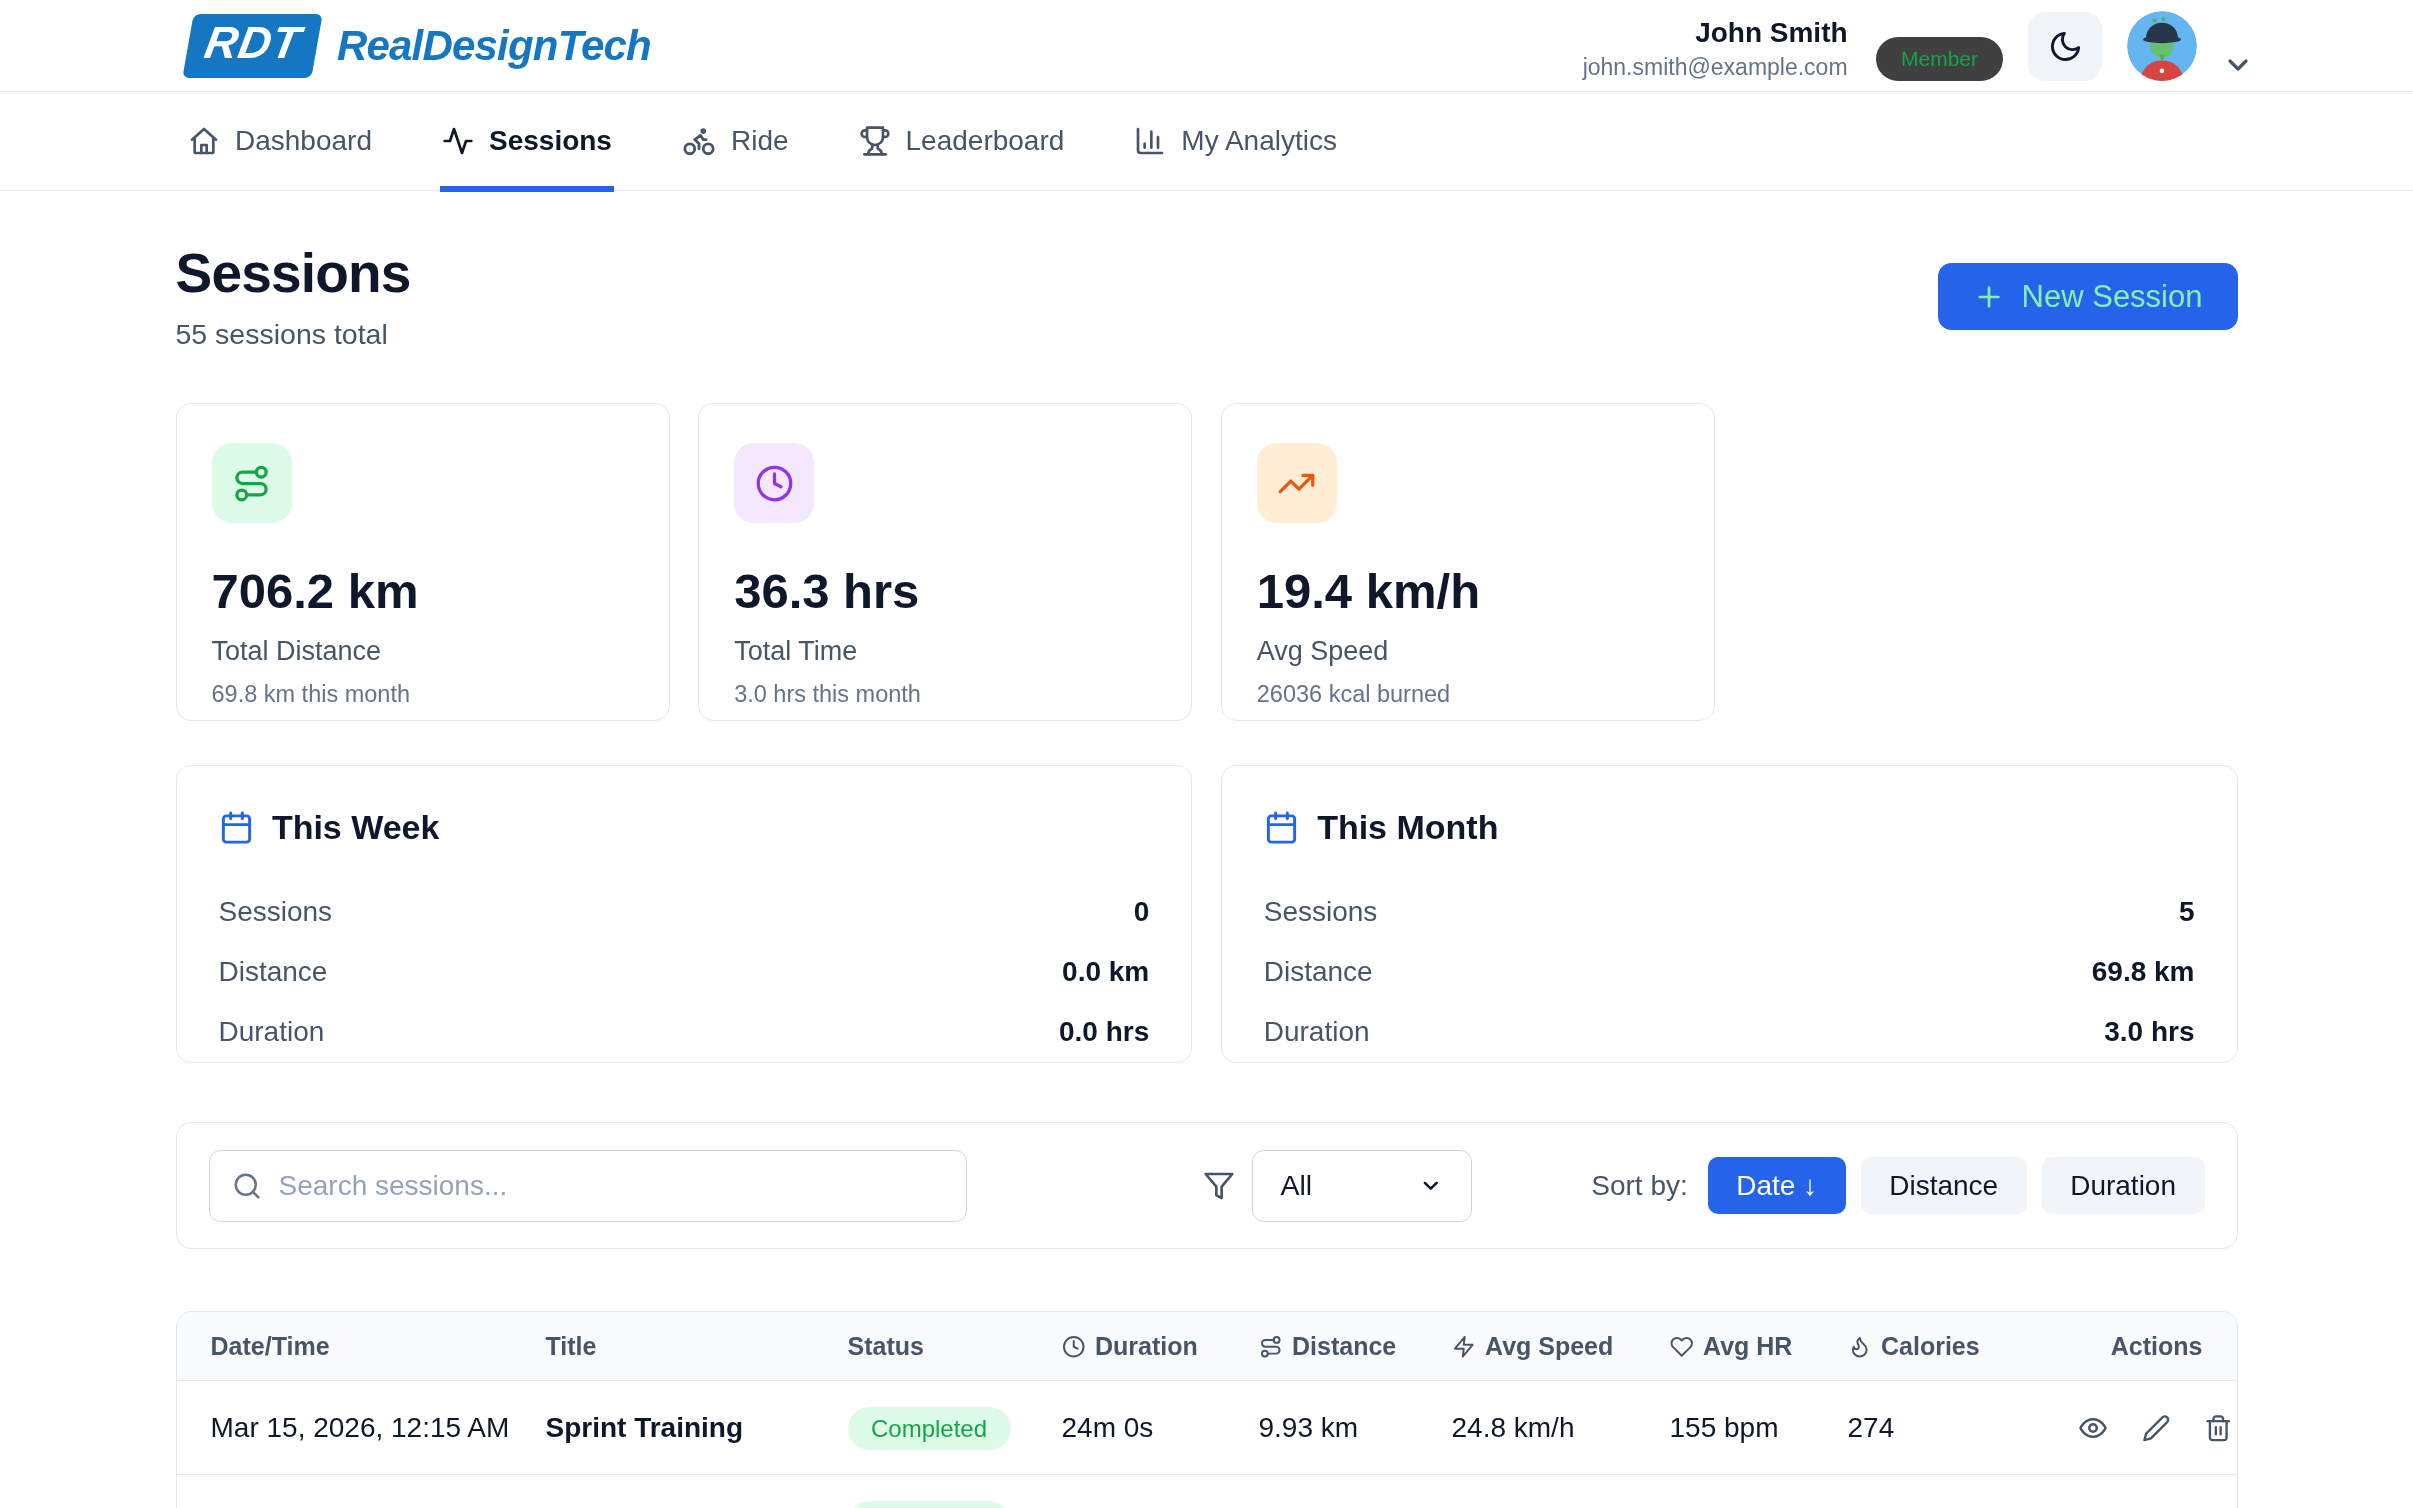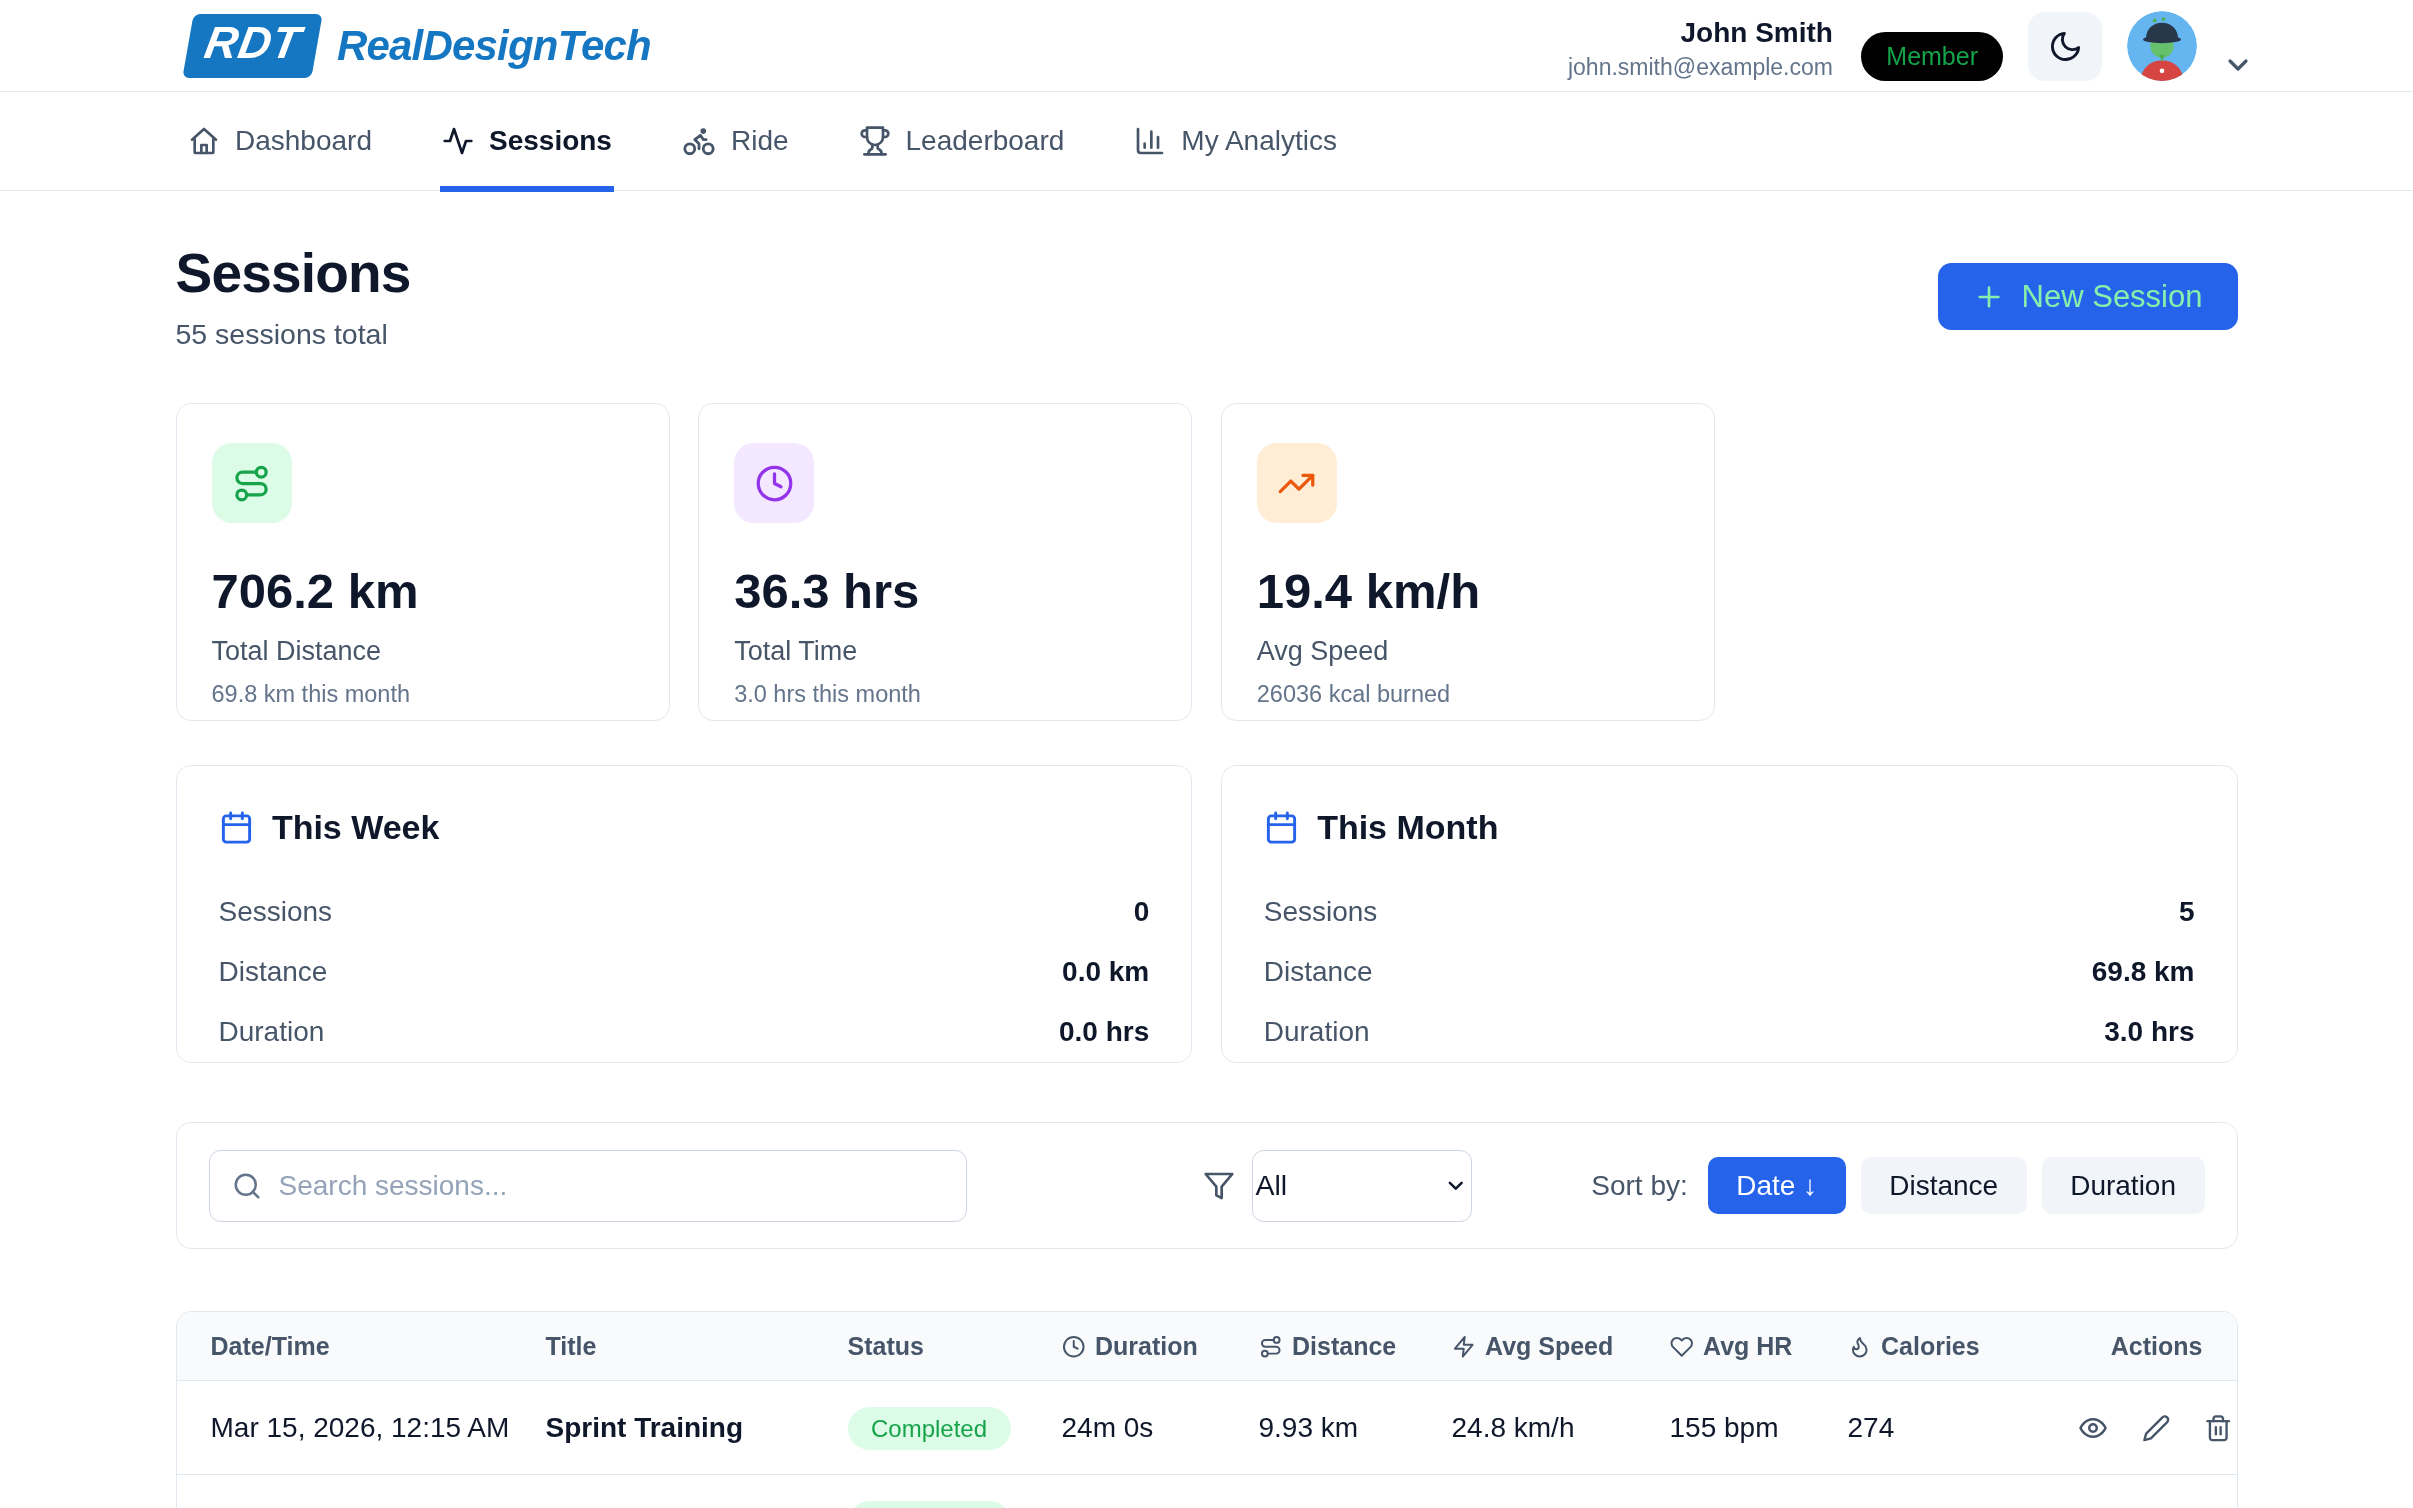"Member" .member-badge { background: #000000 -> #404040; font-size: 25px -> 21px }
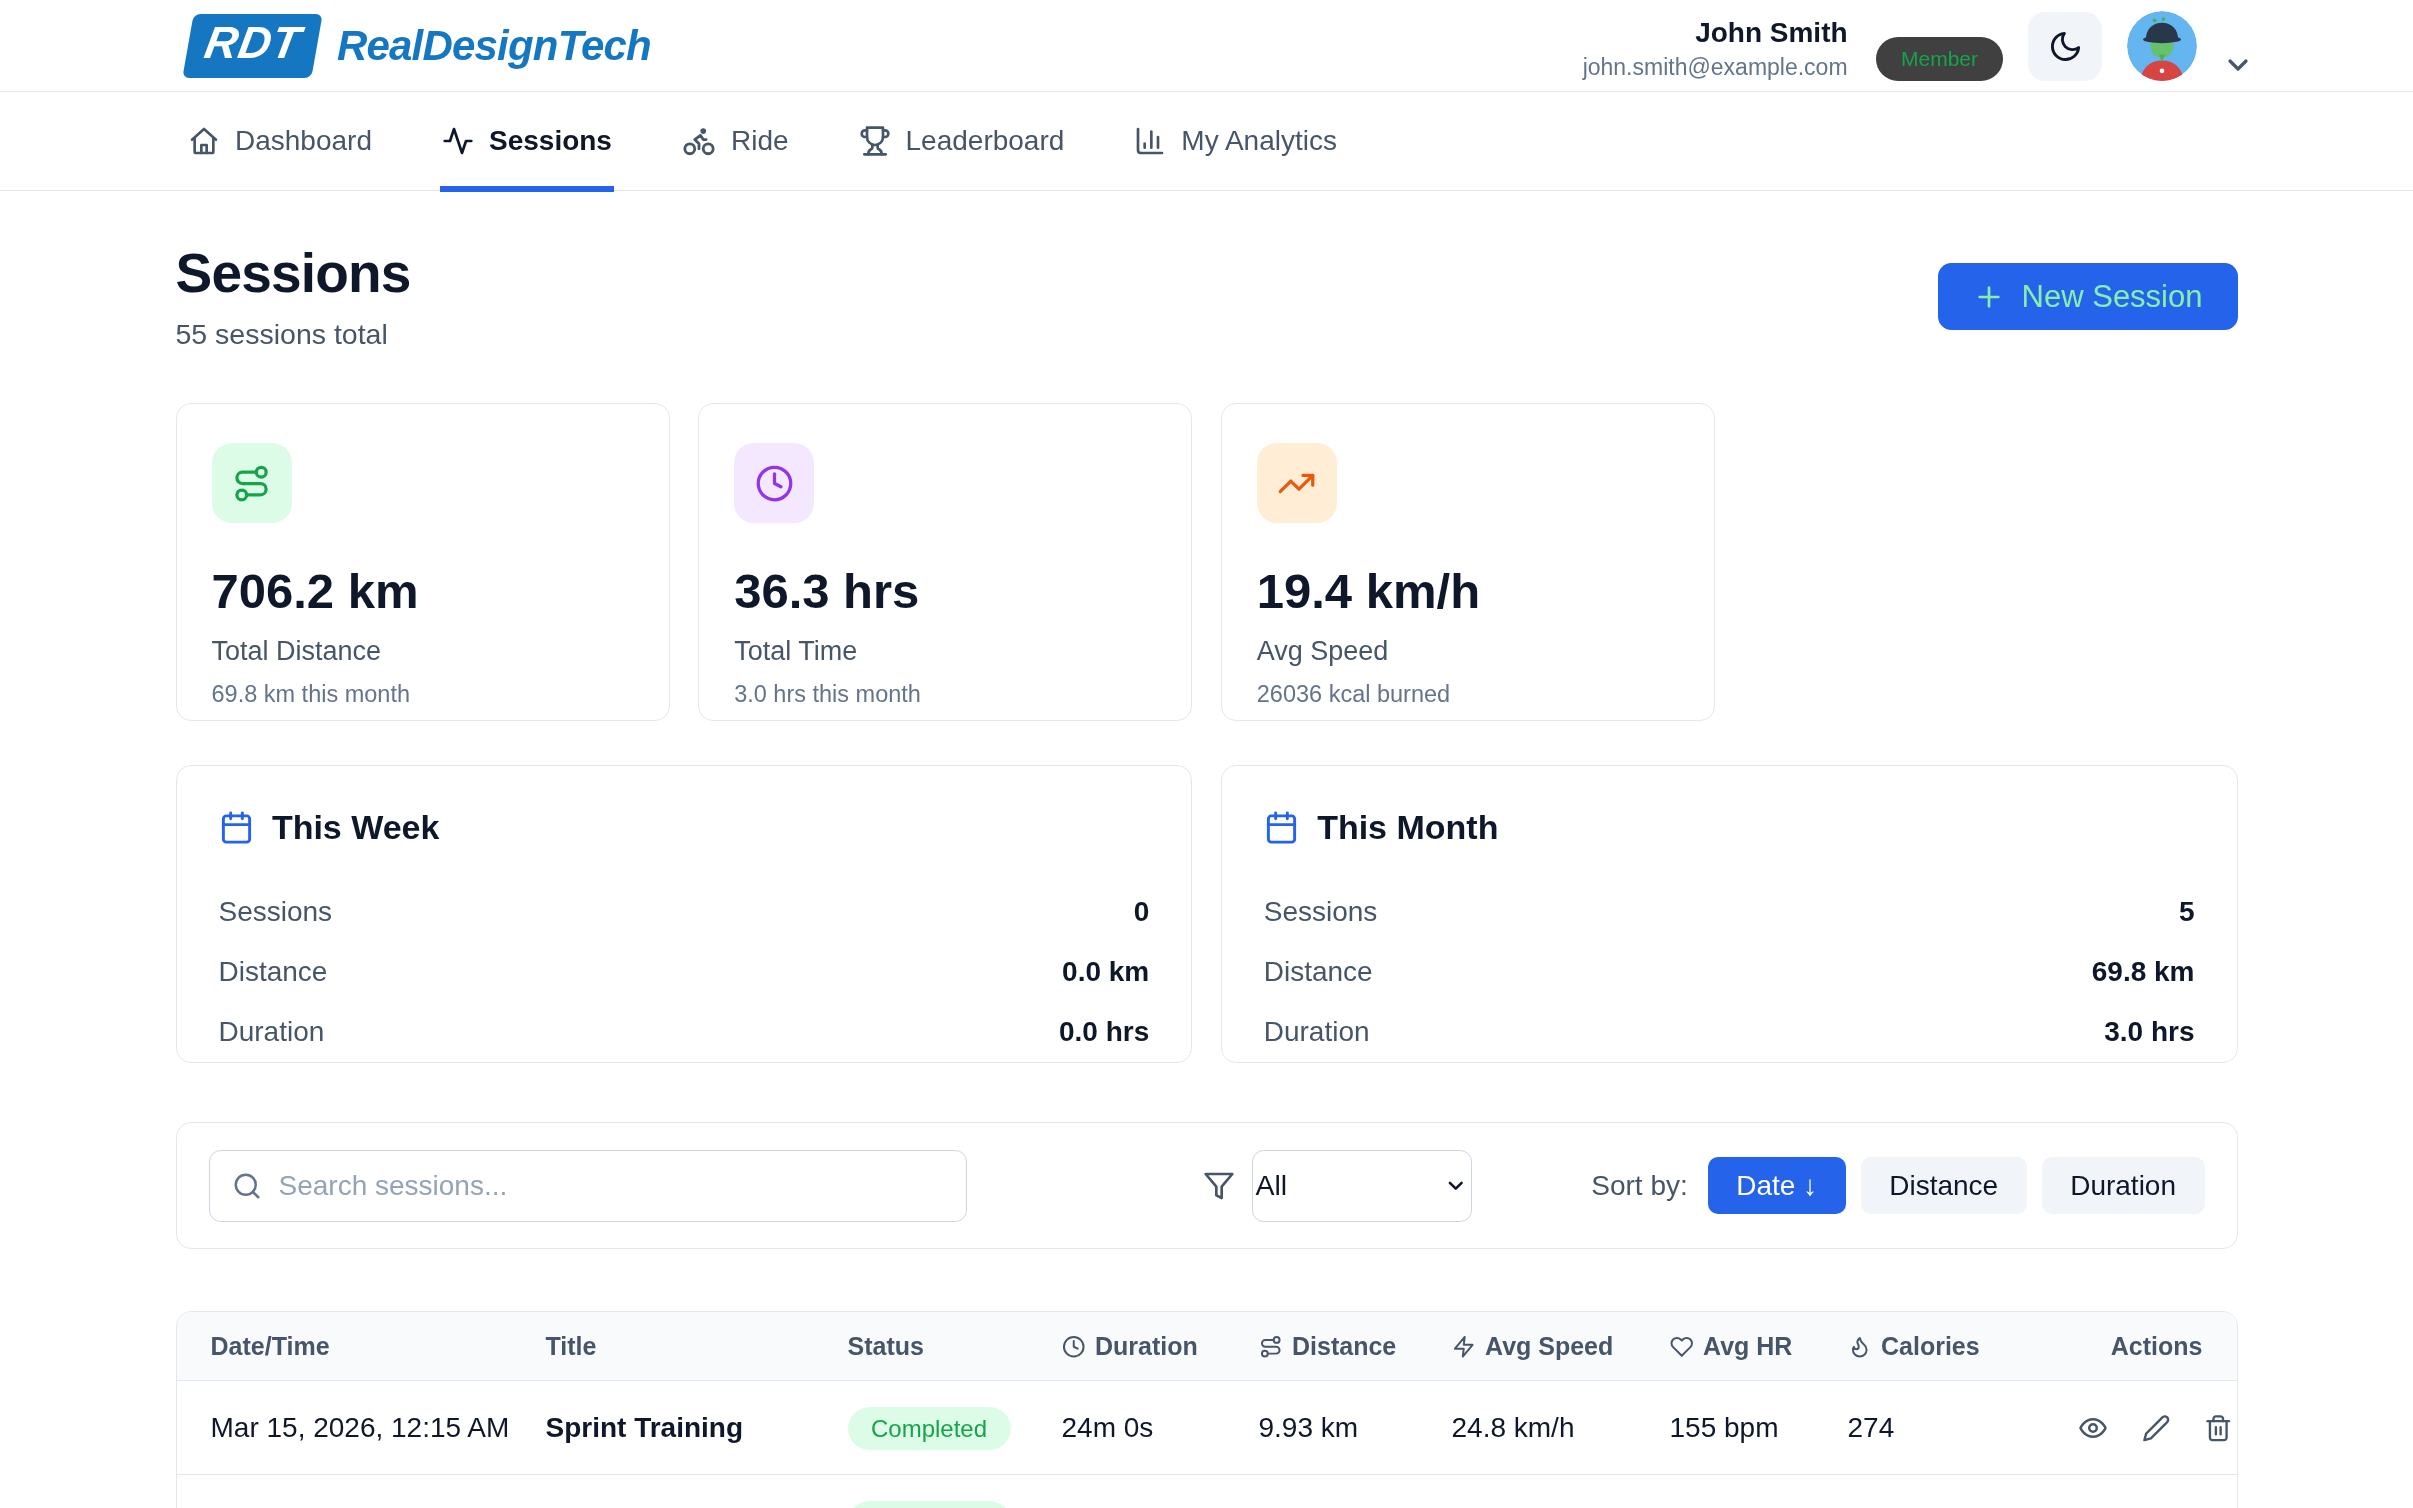"All" .filter-select { padding: 0 3px -> 0 28px }
